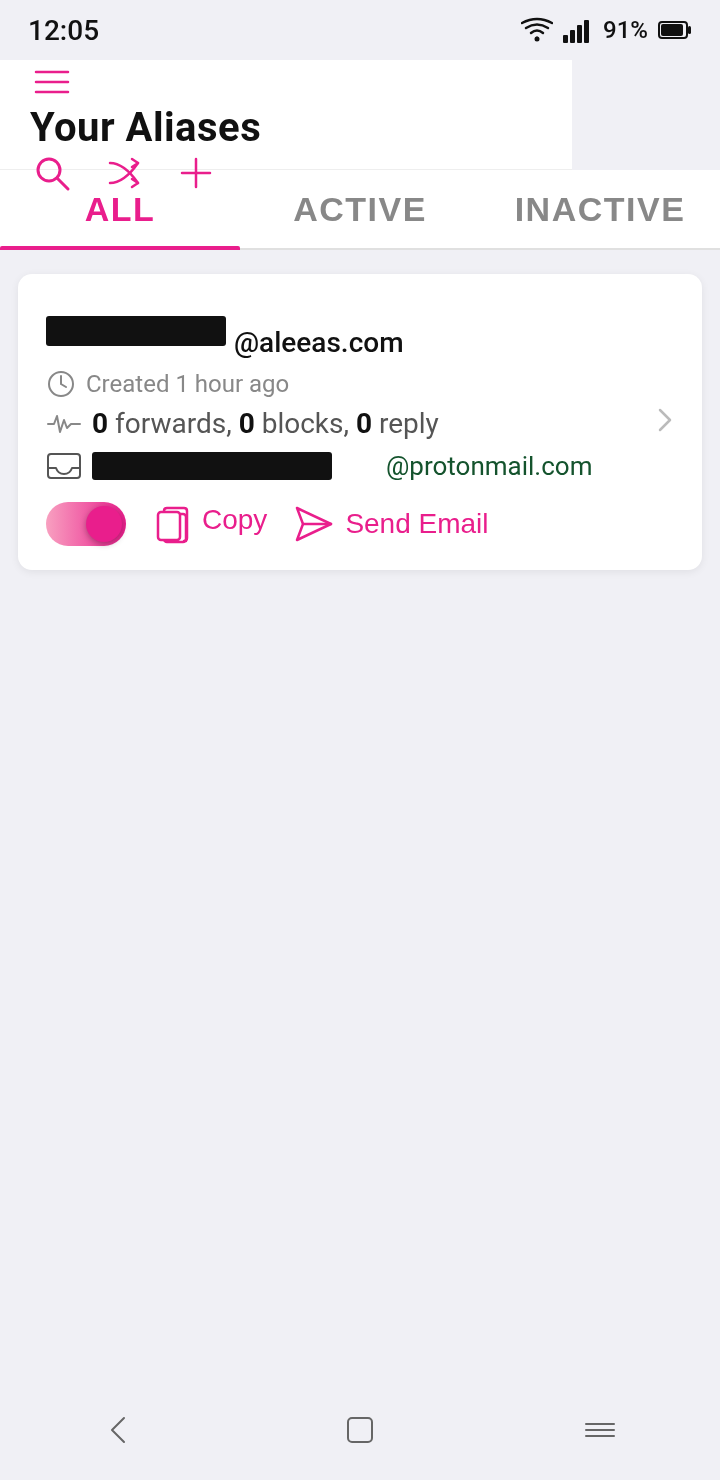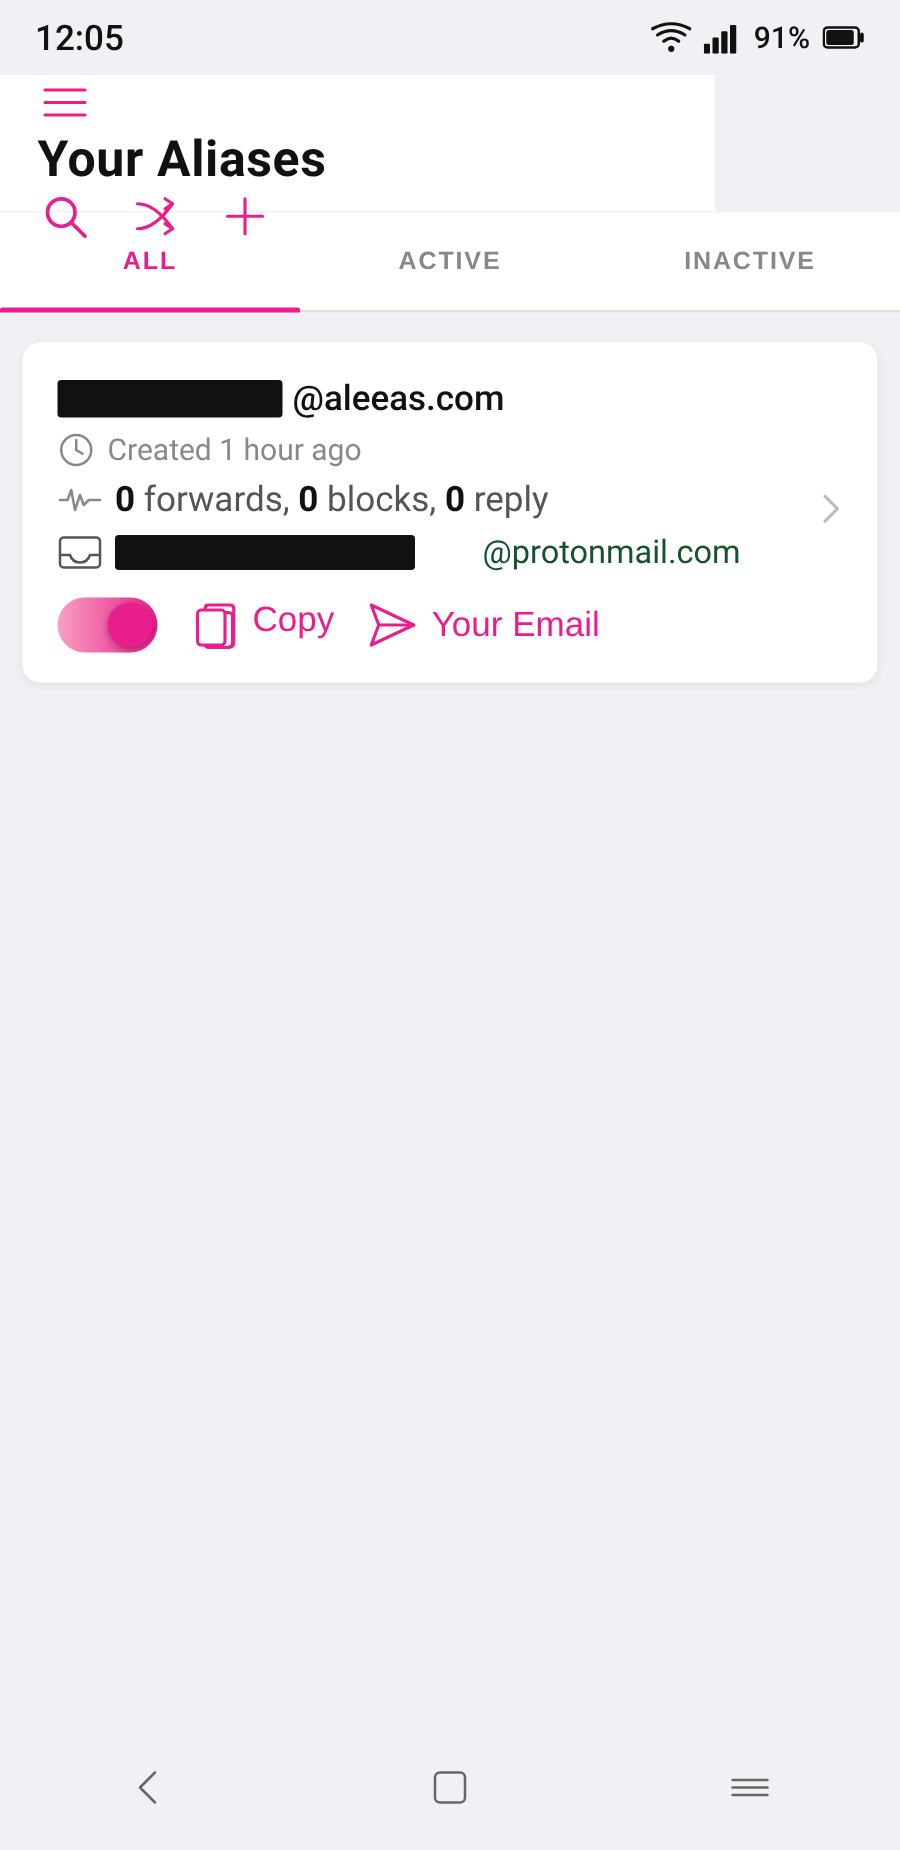"ALL" .tab { font-size: 20px -> 34px }
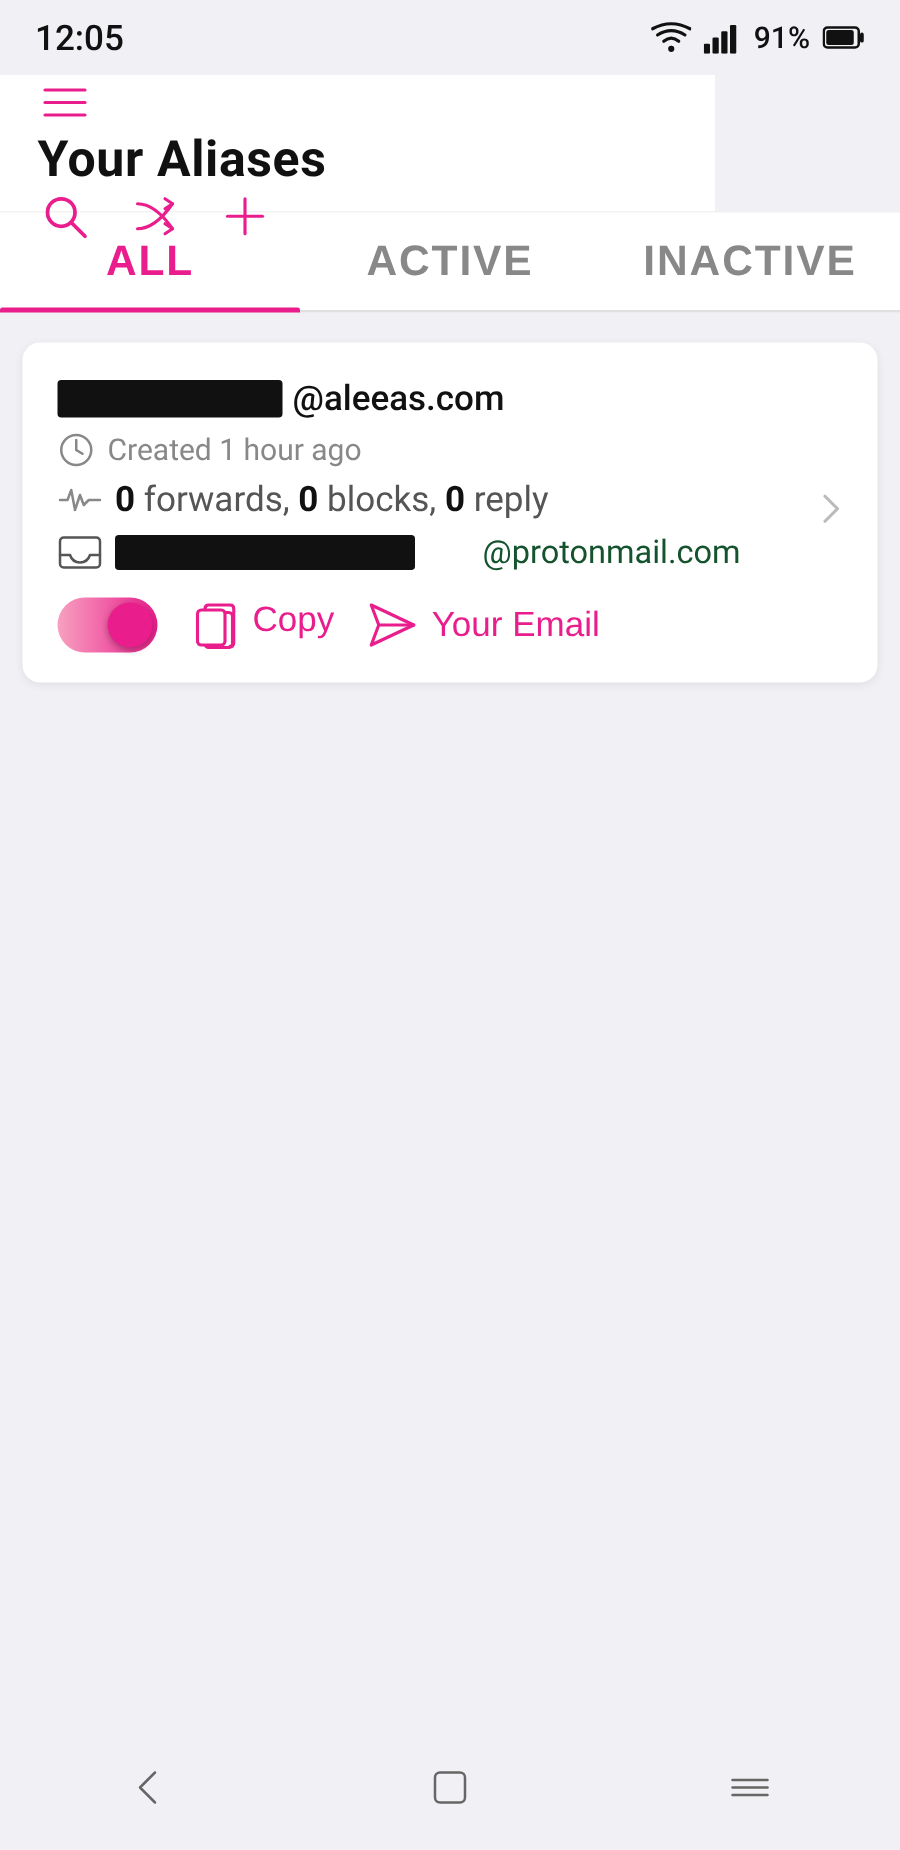"@aleeas.com" .alias-email-domain { margin-top: none -> 24px }
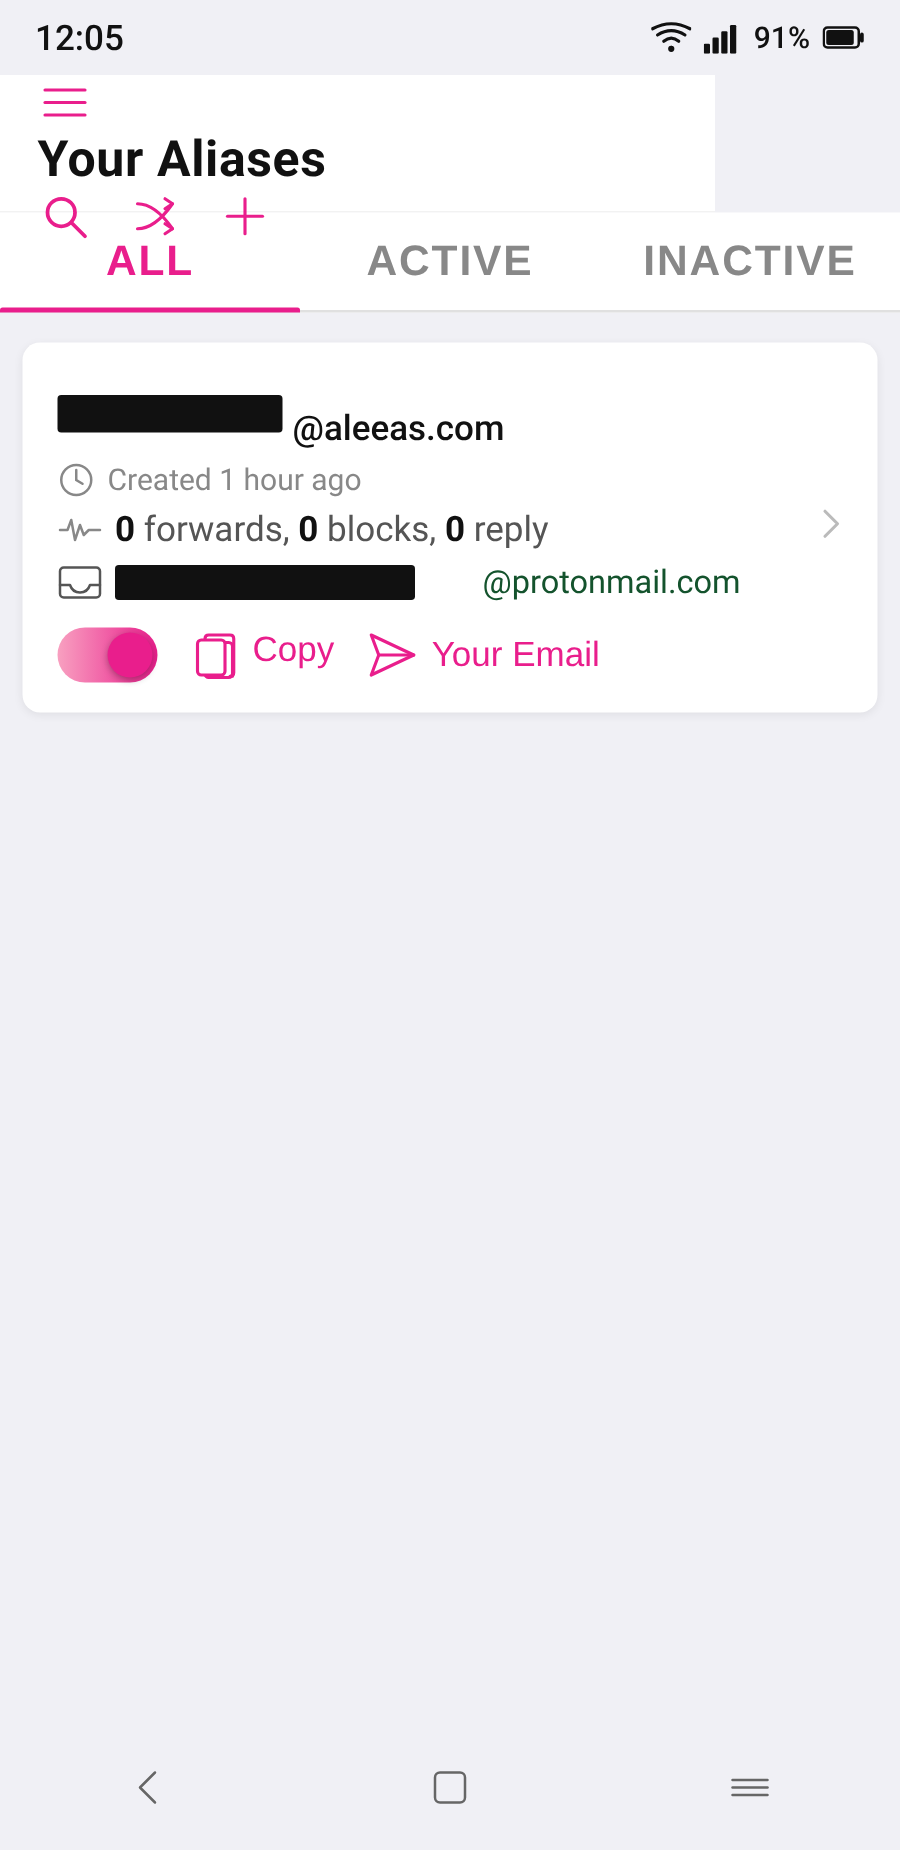"Your Email" span { text: Your -> Send }
